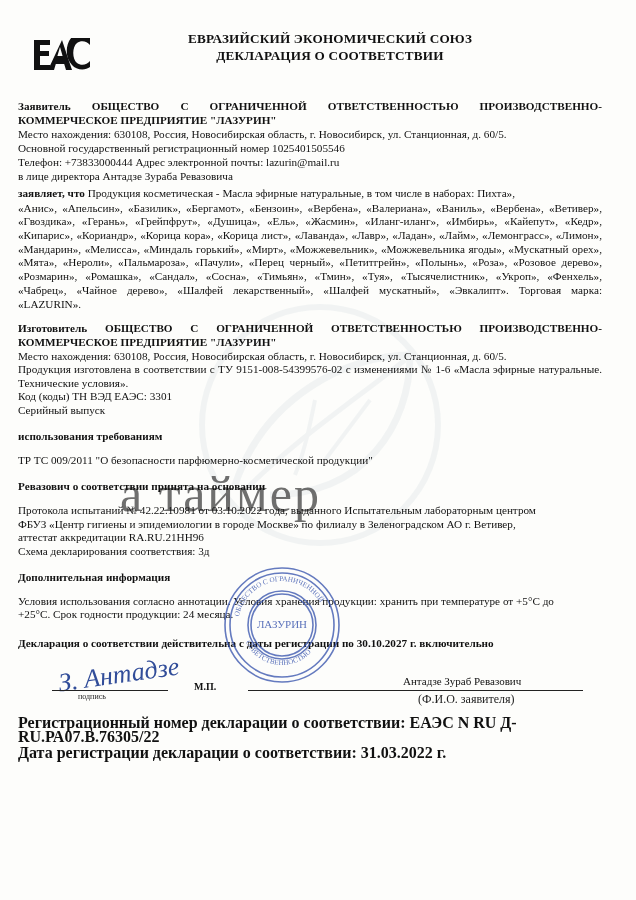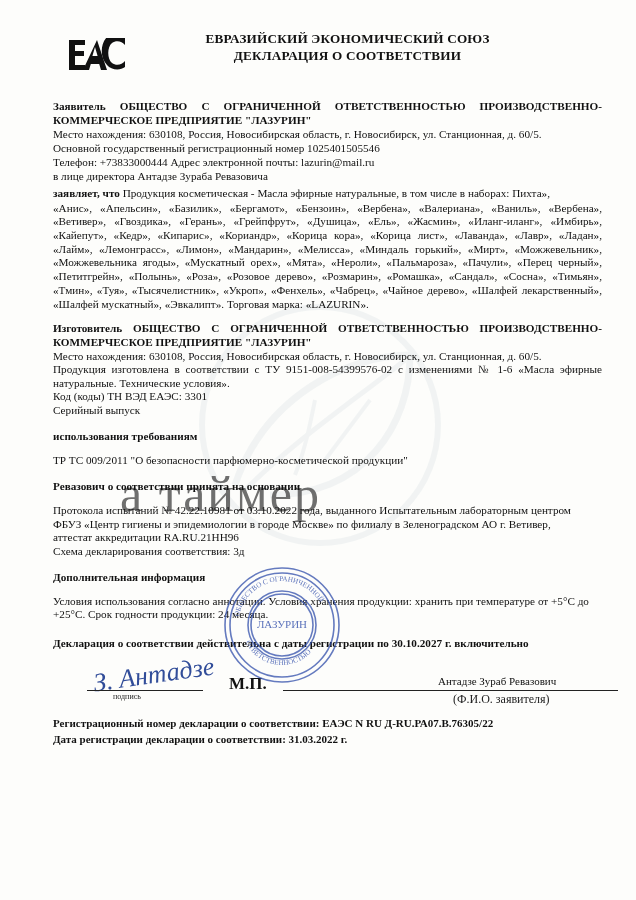"ЕВРАЗИЙСКИЙ ЭКОНОМИЧЕСКИЙ СОЮЗ" .content { padding: 30px 34px 0 53px -> 30px 34px 0 18px }
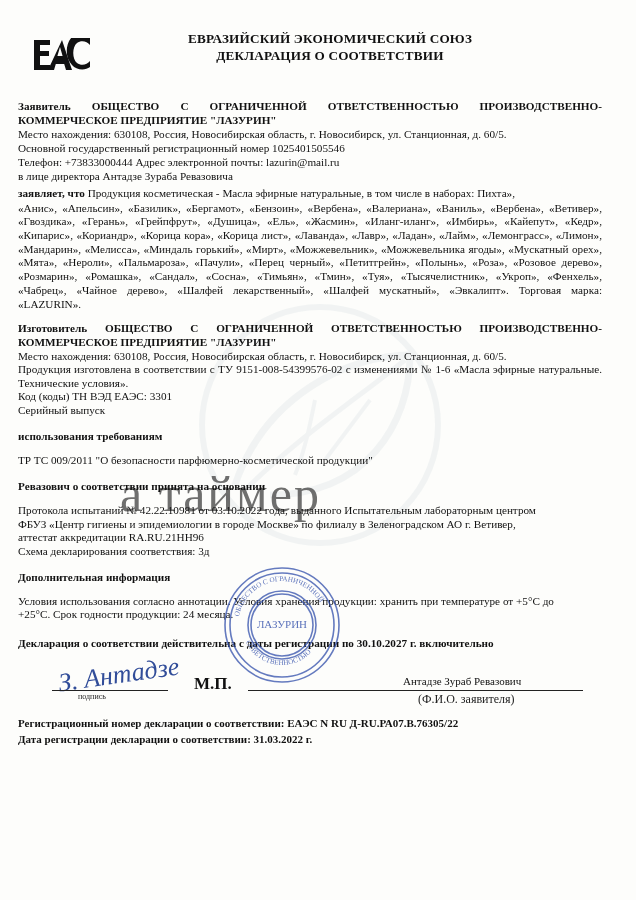"М.П." .mp { font-size: 17px -> 10px; top: 10px -> 17px }
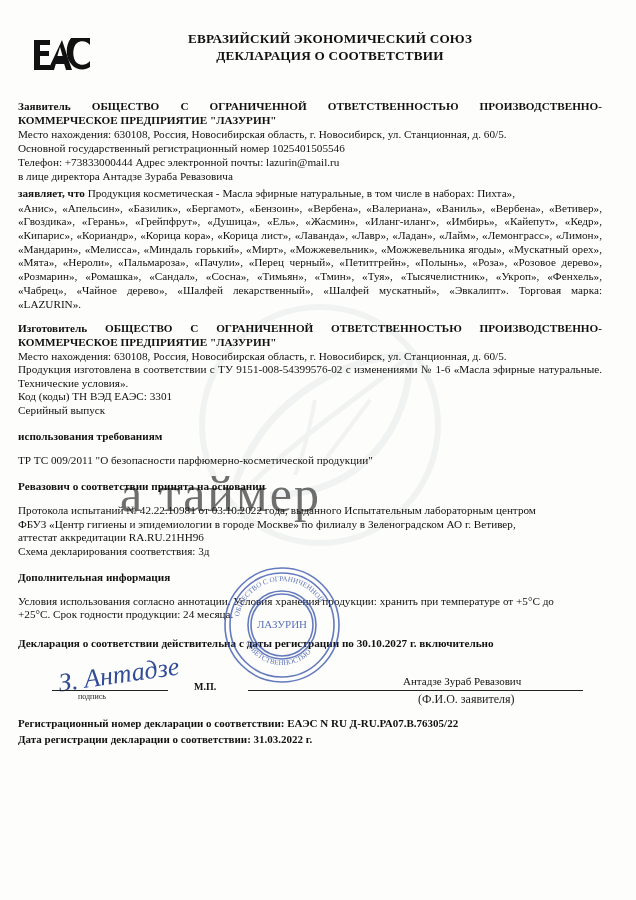"Регистрационный номер декларации о" .footer-lines p { font-size: 11px -> 16px }
